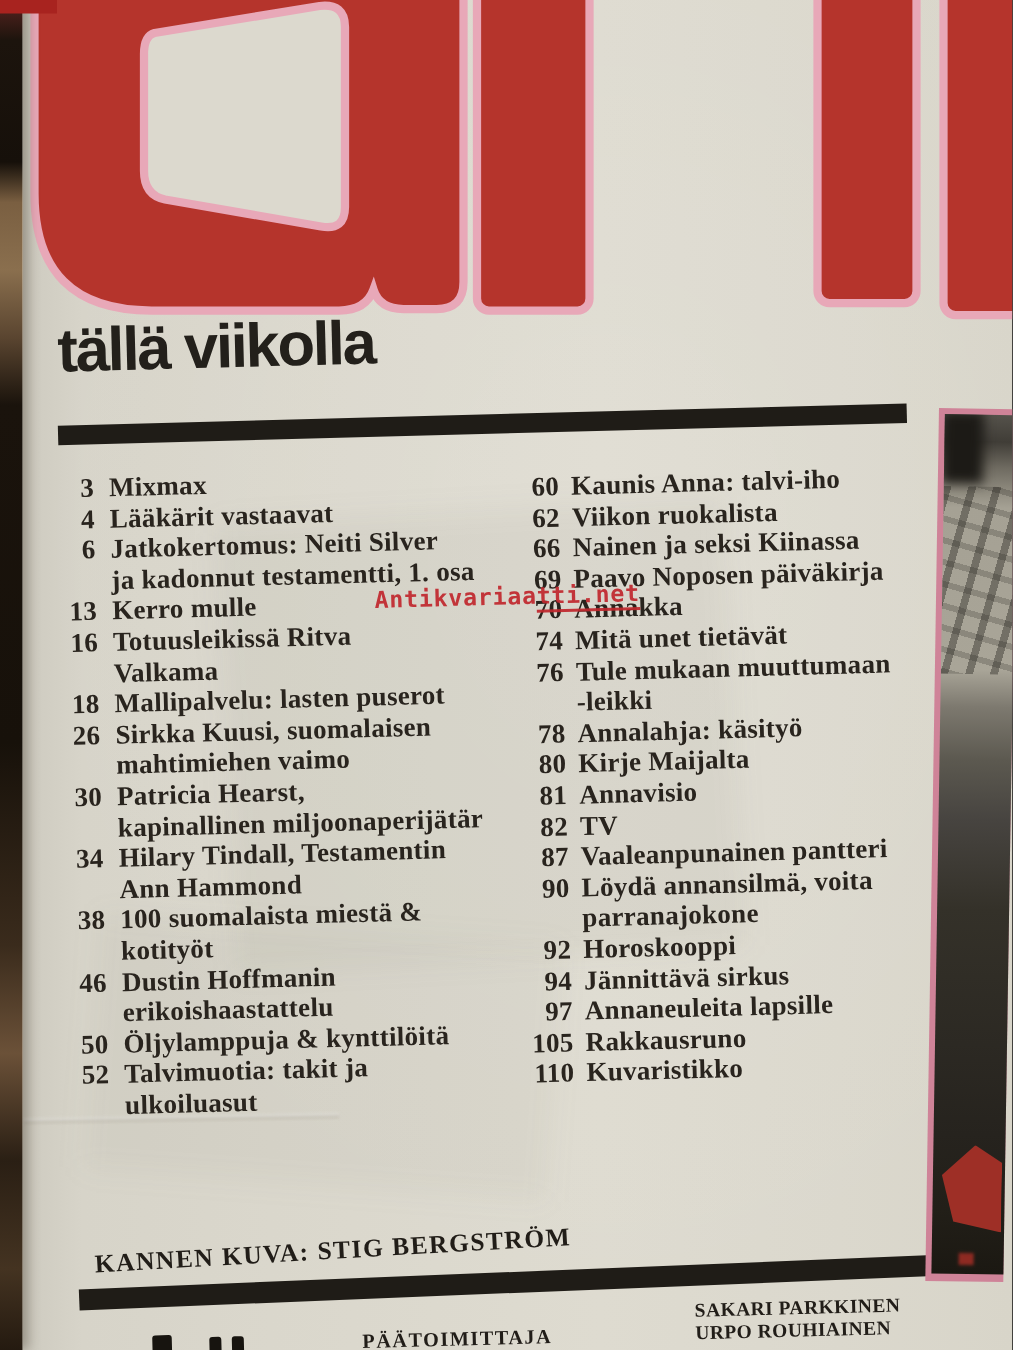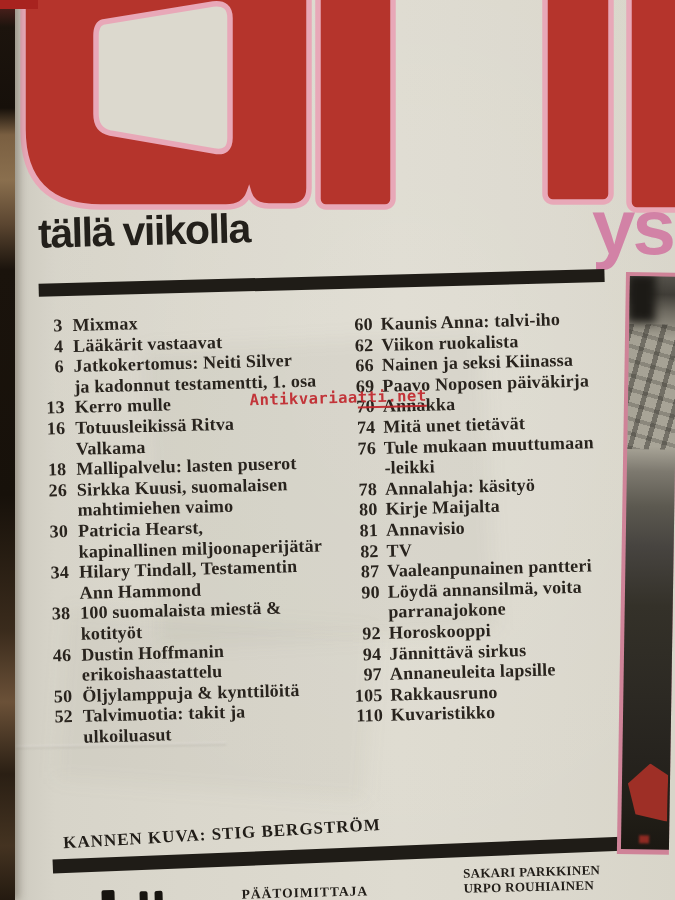"ys" div.ys { html: <div>ys</div> -> none }
